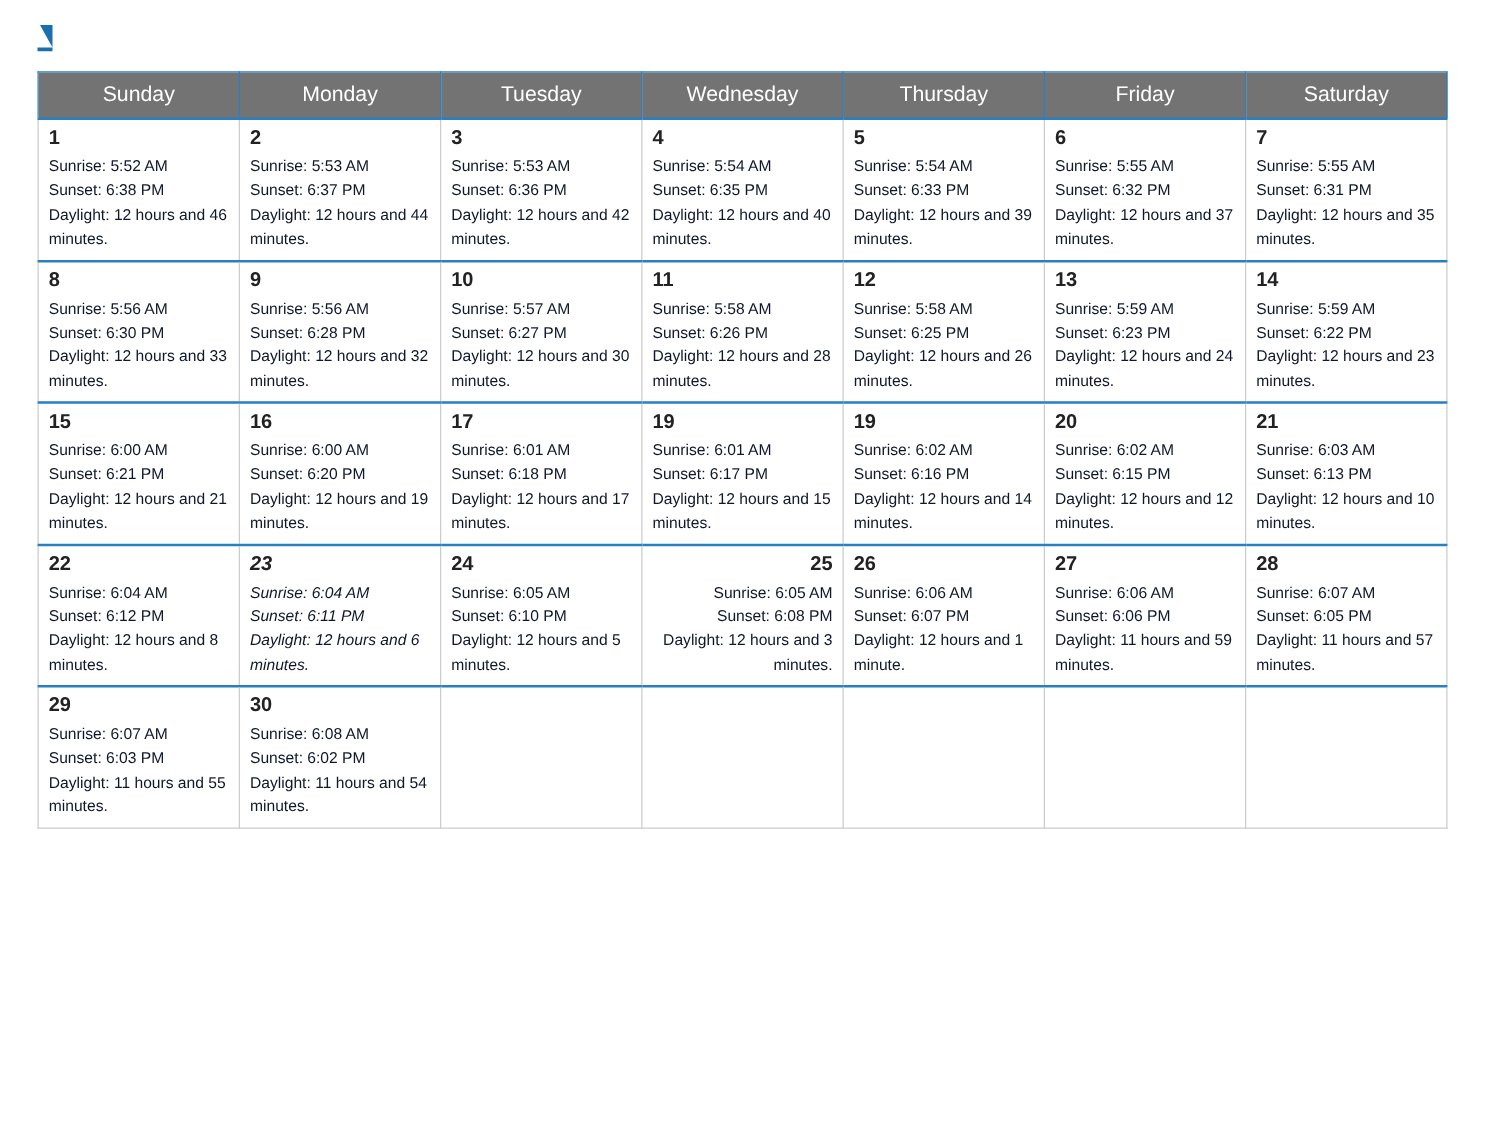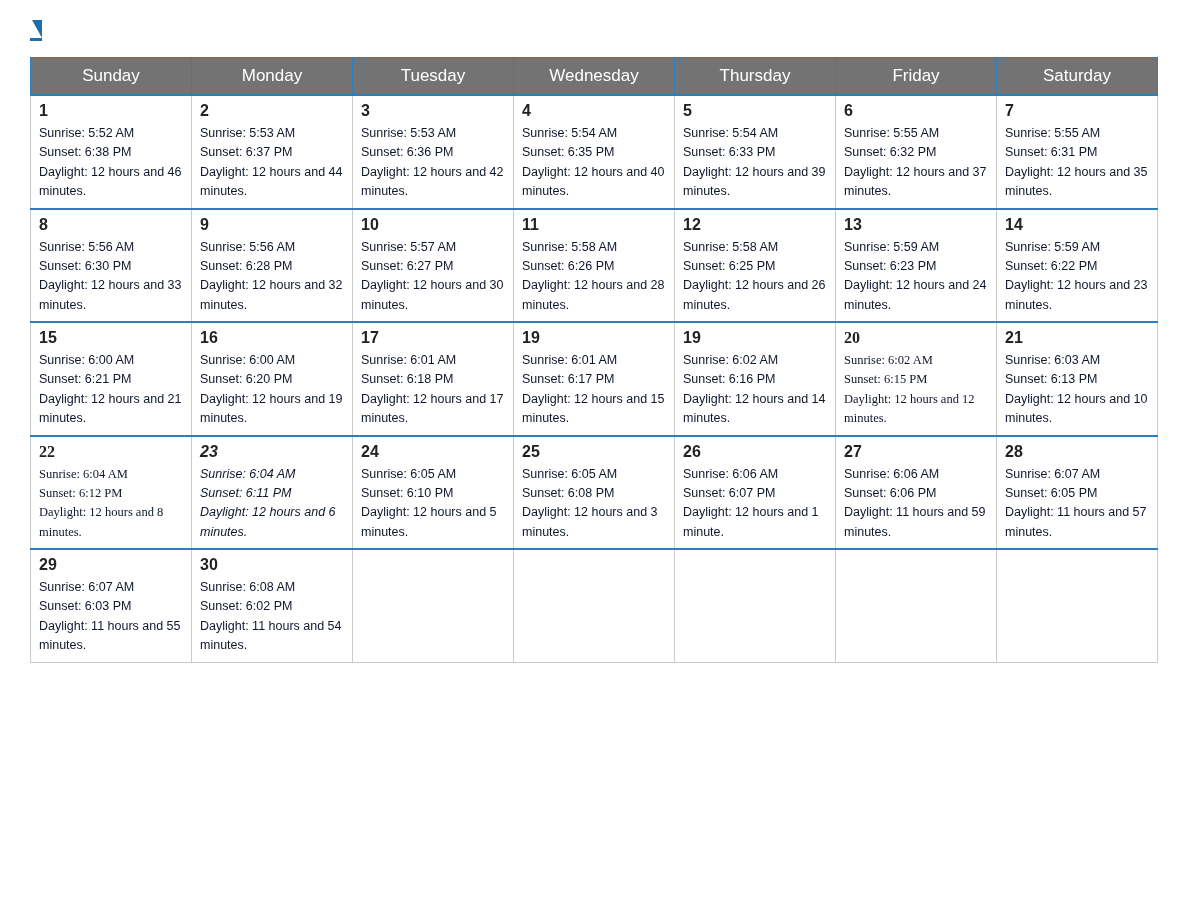"20" td { font-family: Liberation Serif, serif -> none }
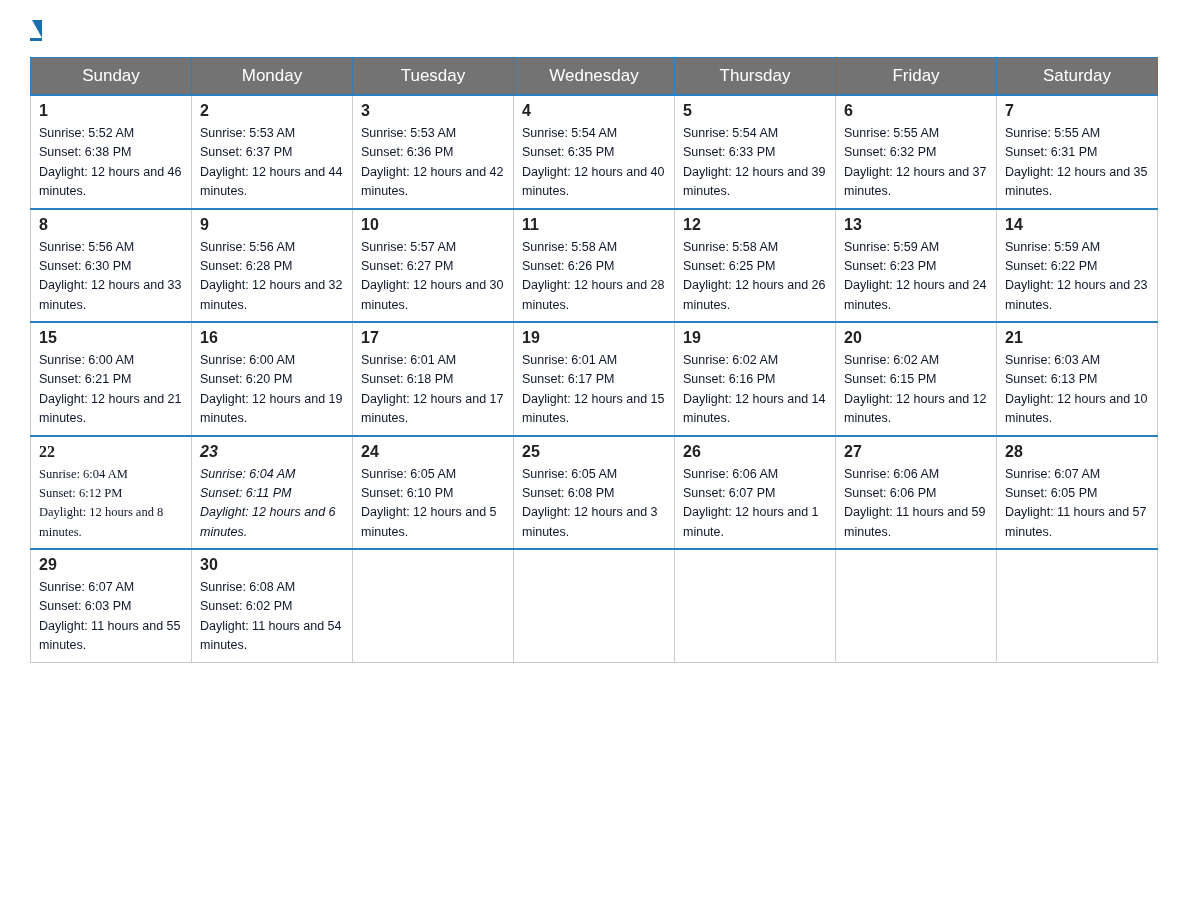"22" td { font-family: Liberation Serif, serif -> none }
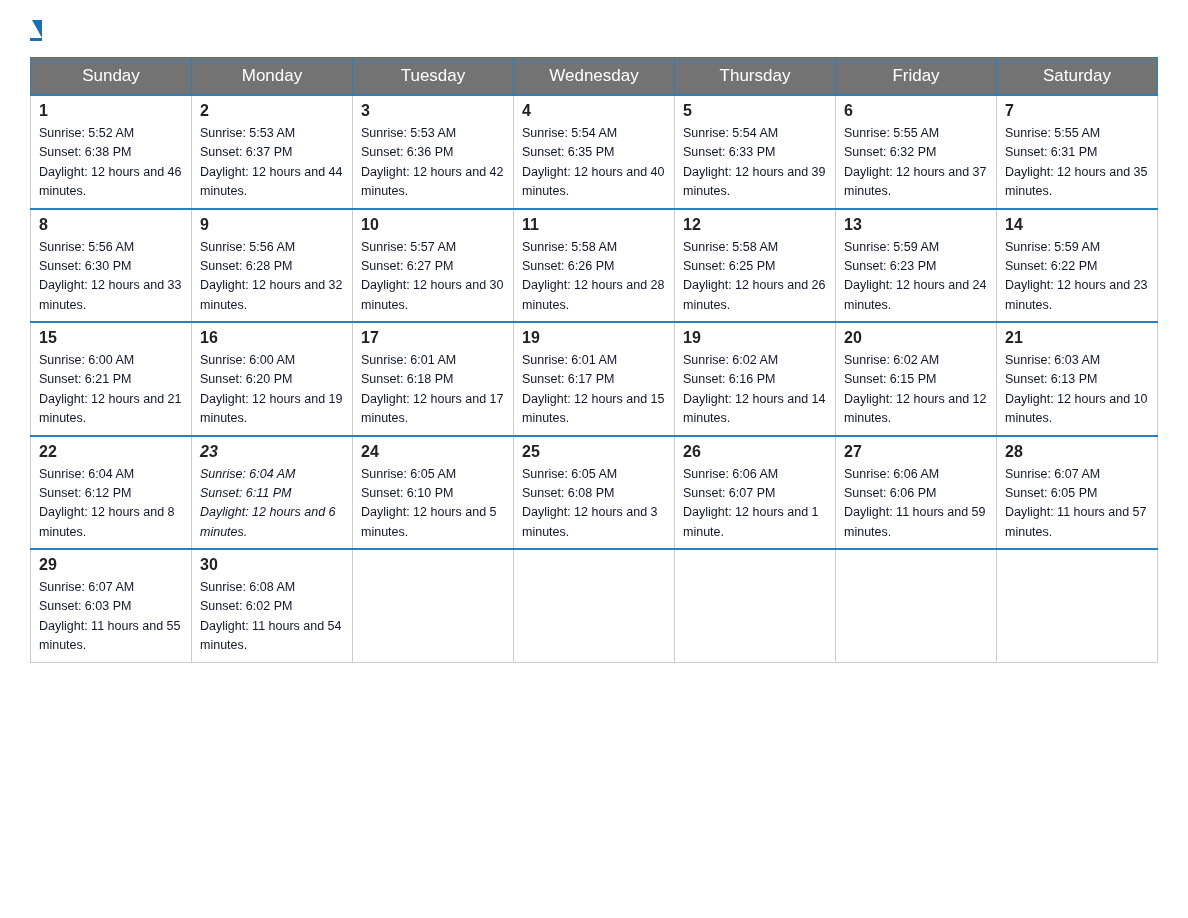"25" td { text-align: none -> right }
